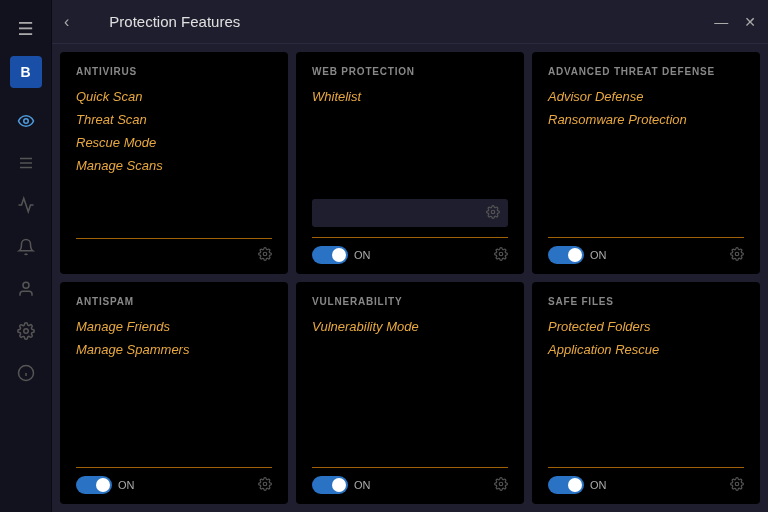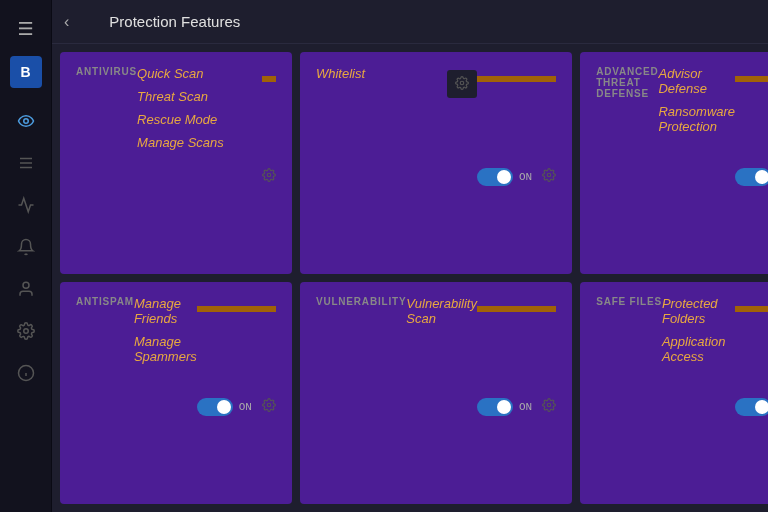"ANTIVIRUS" .card { background: #4c1d95 -> #000000; flex-direction: row -> column }
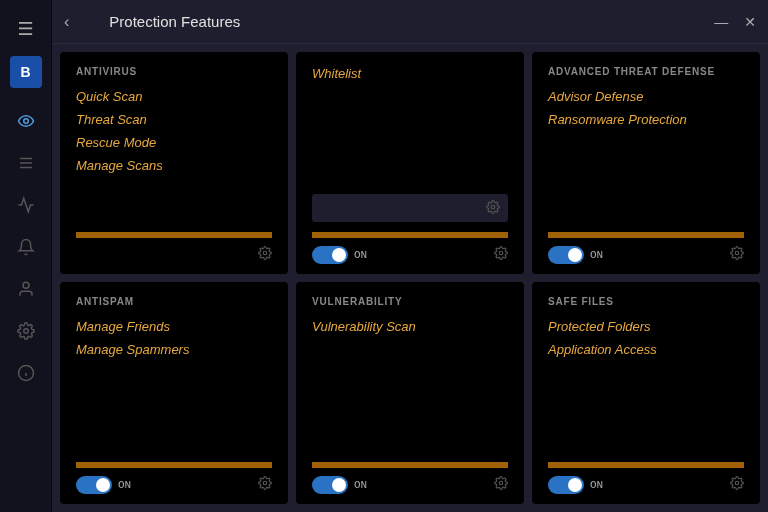"WEB PROTECTION" div.card-title { html: none -> <div>WEB PROTECTION</div> }
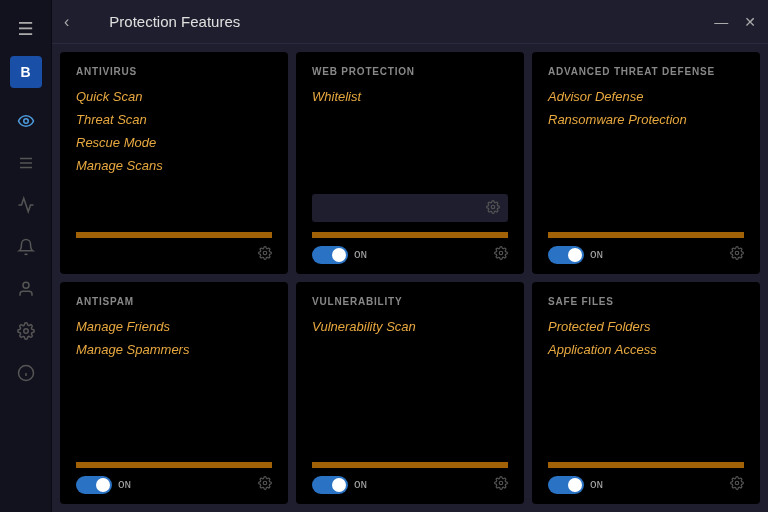"ON" .card-footer { border-top: 6px solid #a16207 -> 1px solid #a16207; font-family: Liberation Mono, monospace -> none }
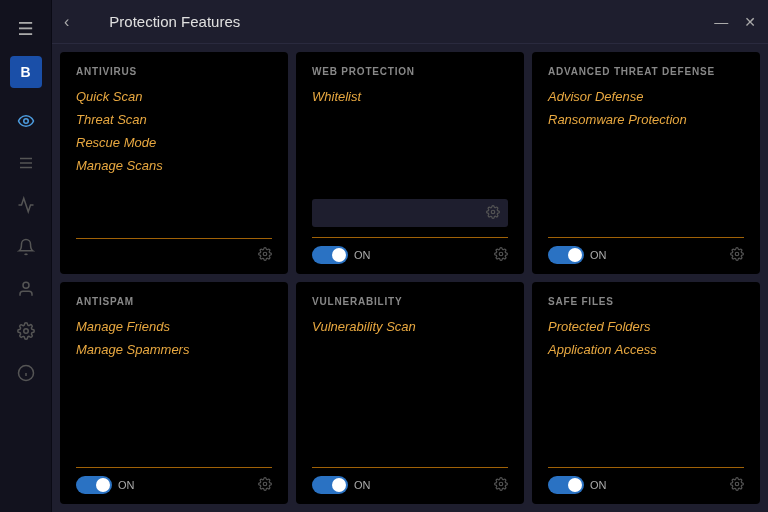"Vulnerability Scan" a.card-link { text: Scan -> Mode }
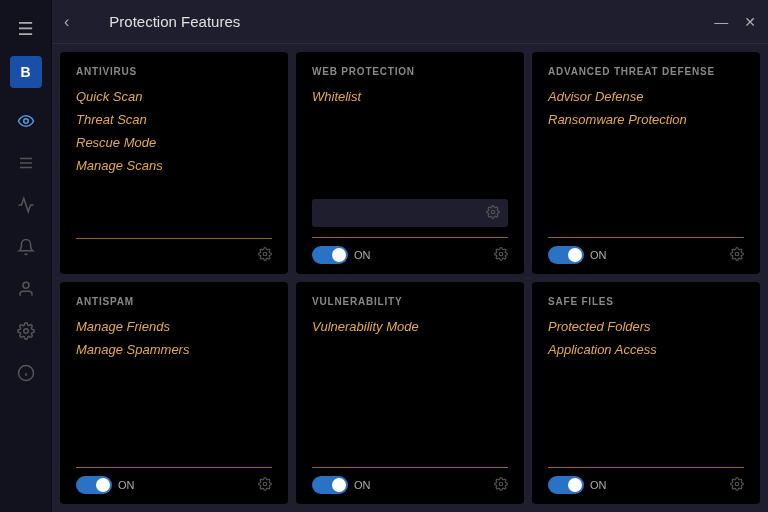"Application Access" a.card-link { text: Access -> Rescue }
